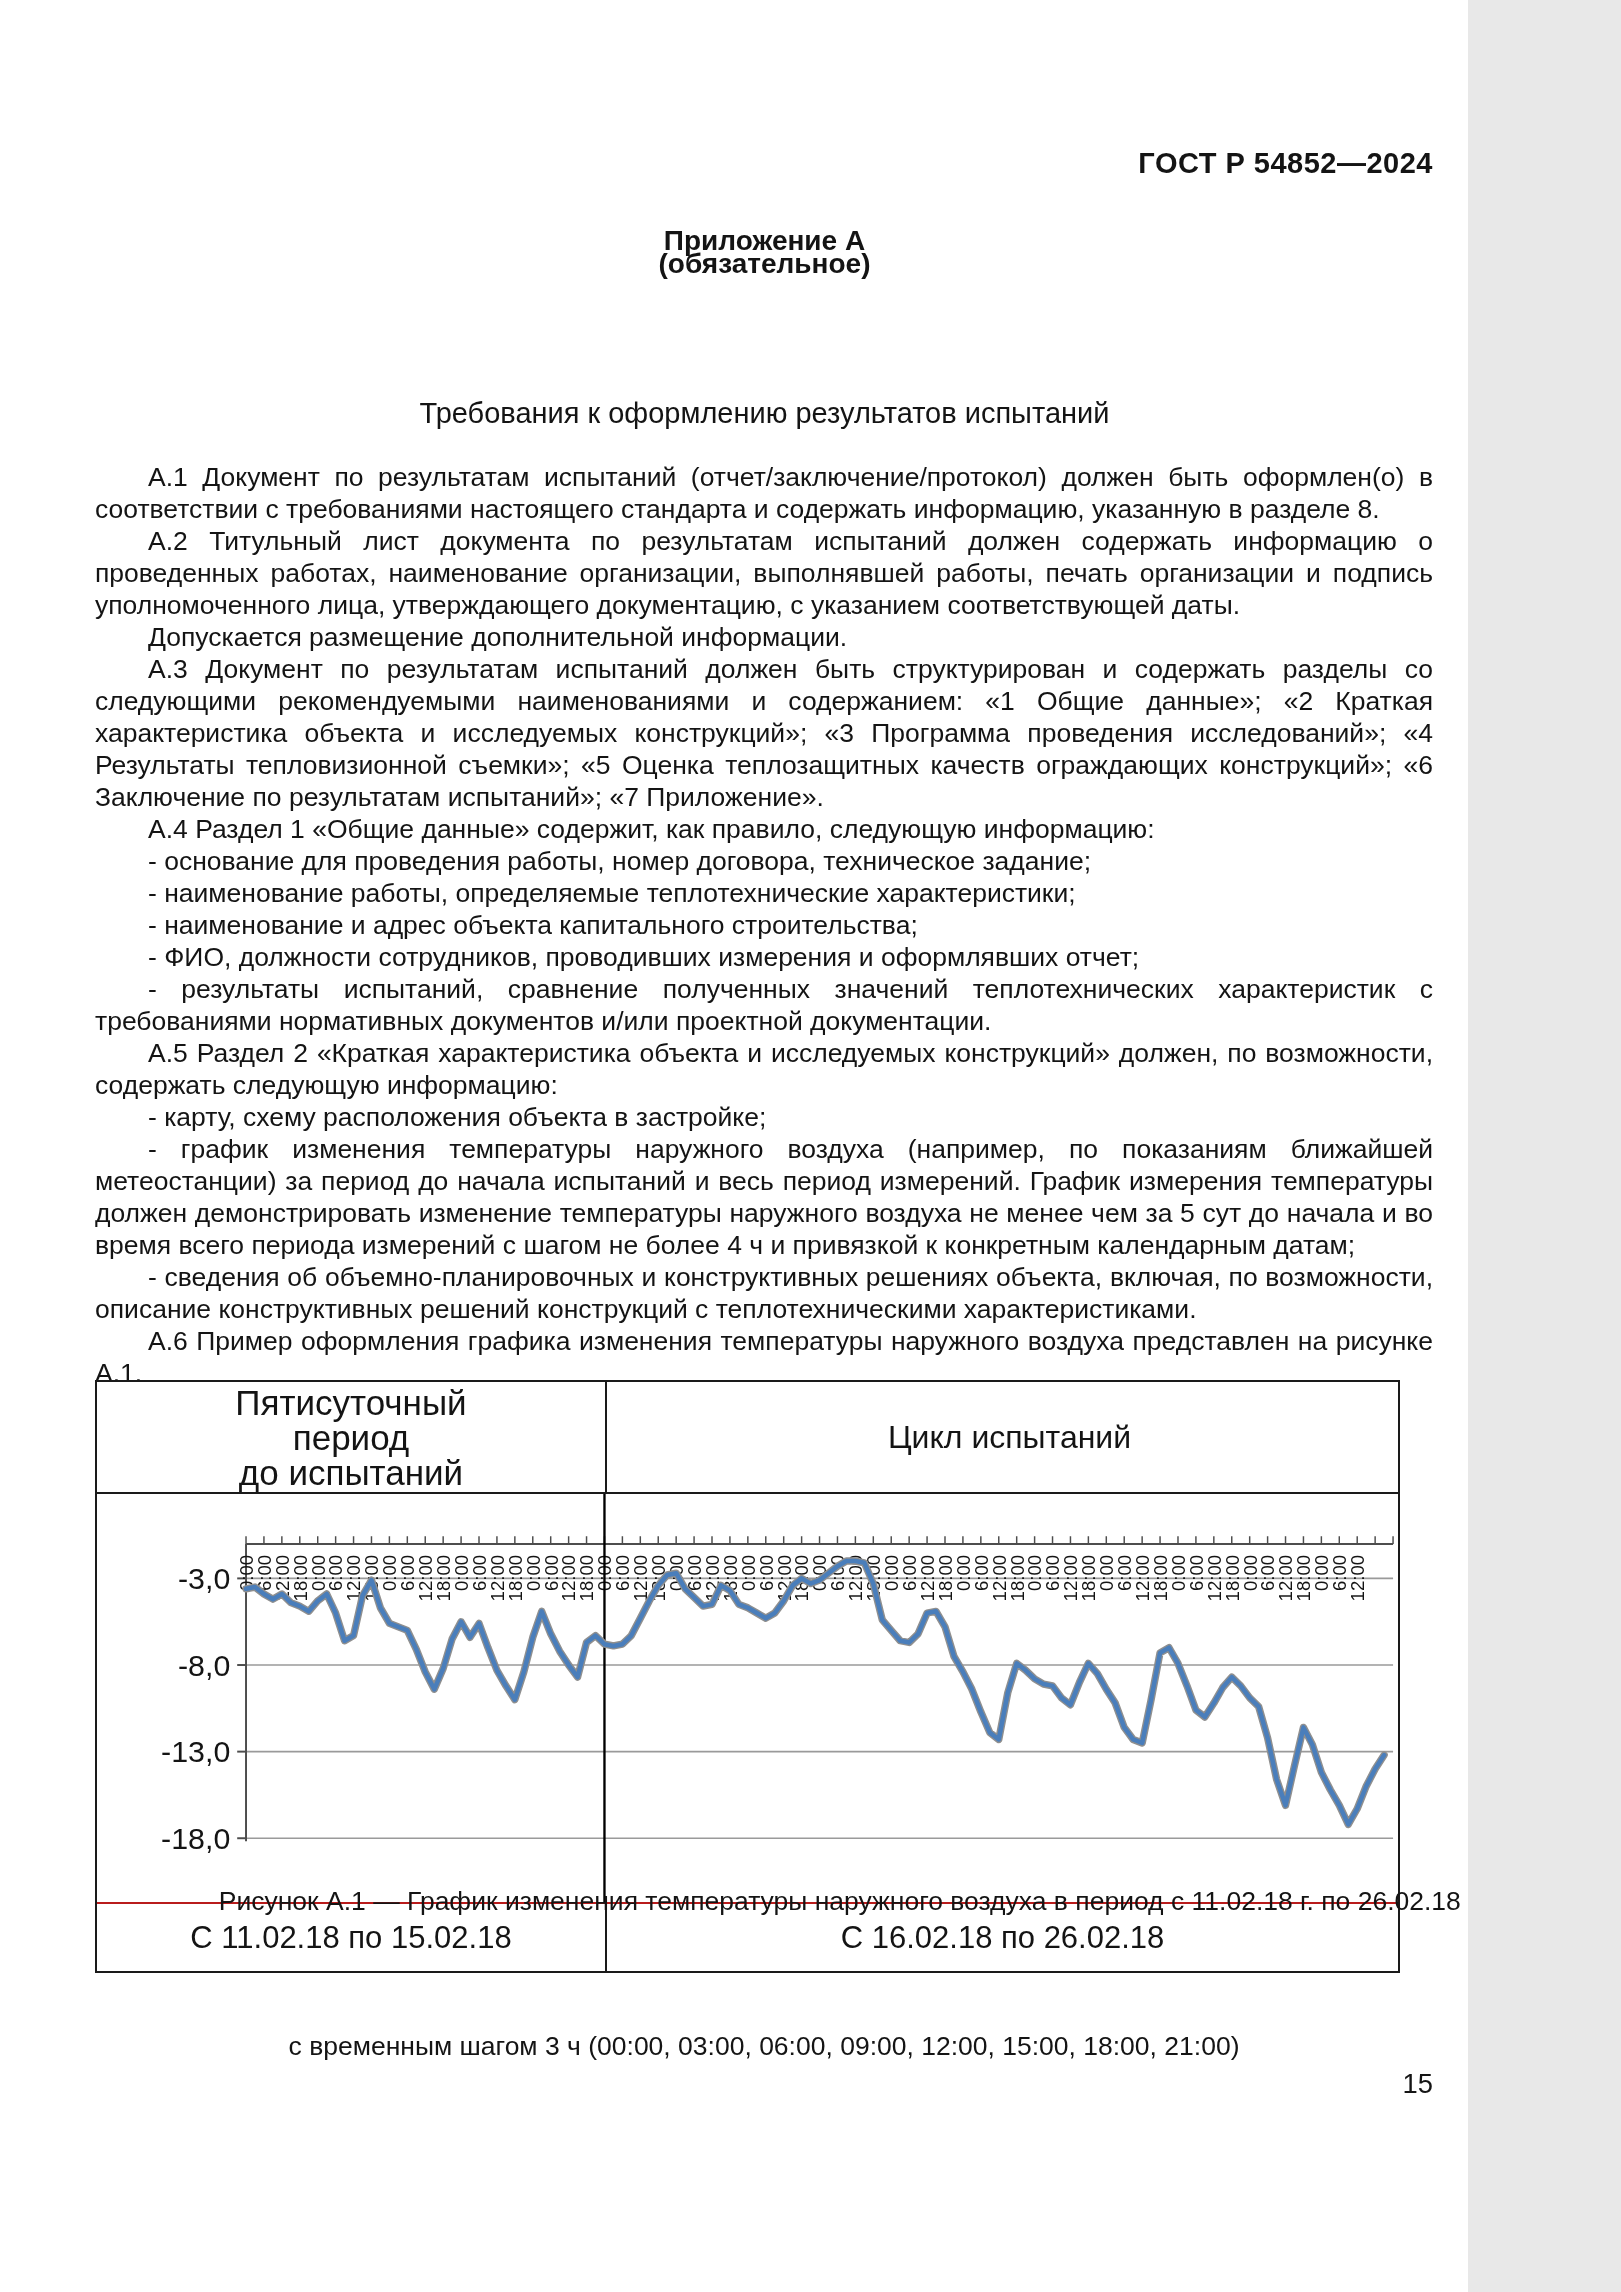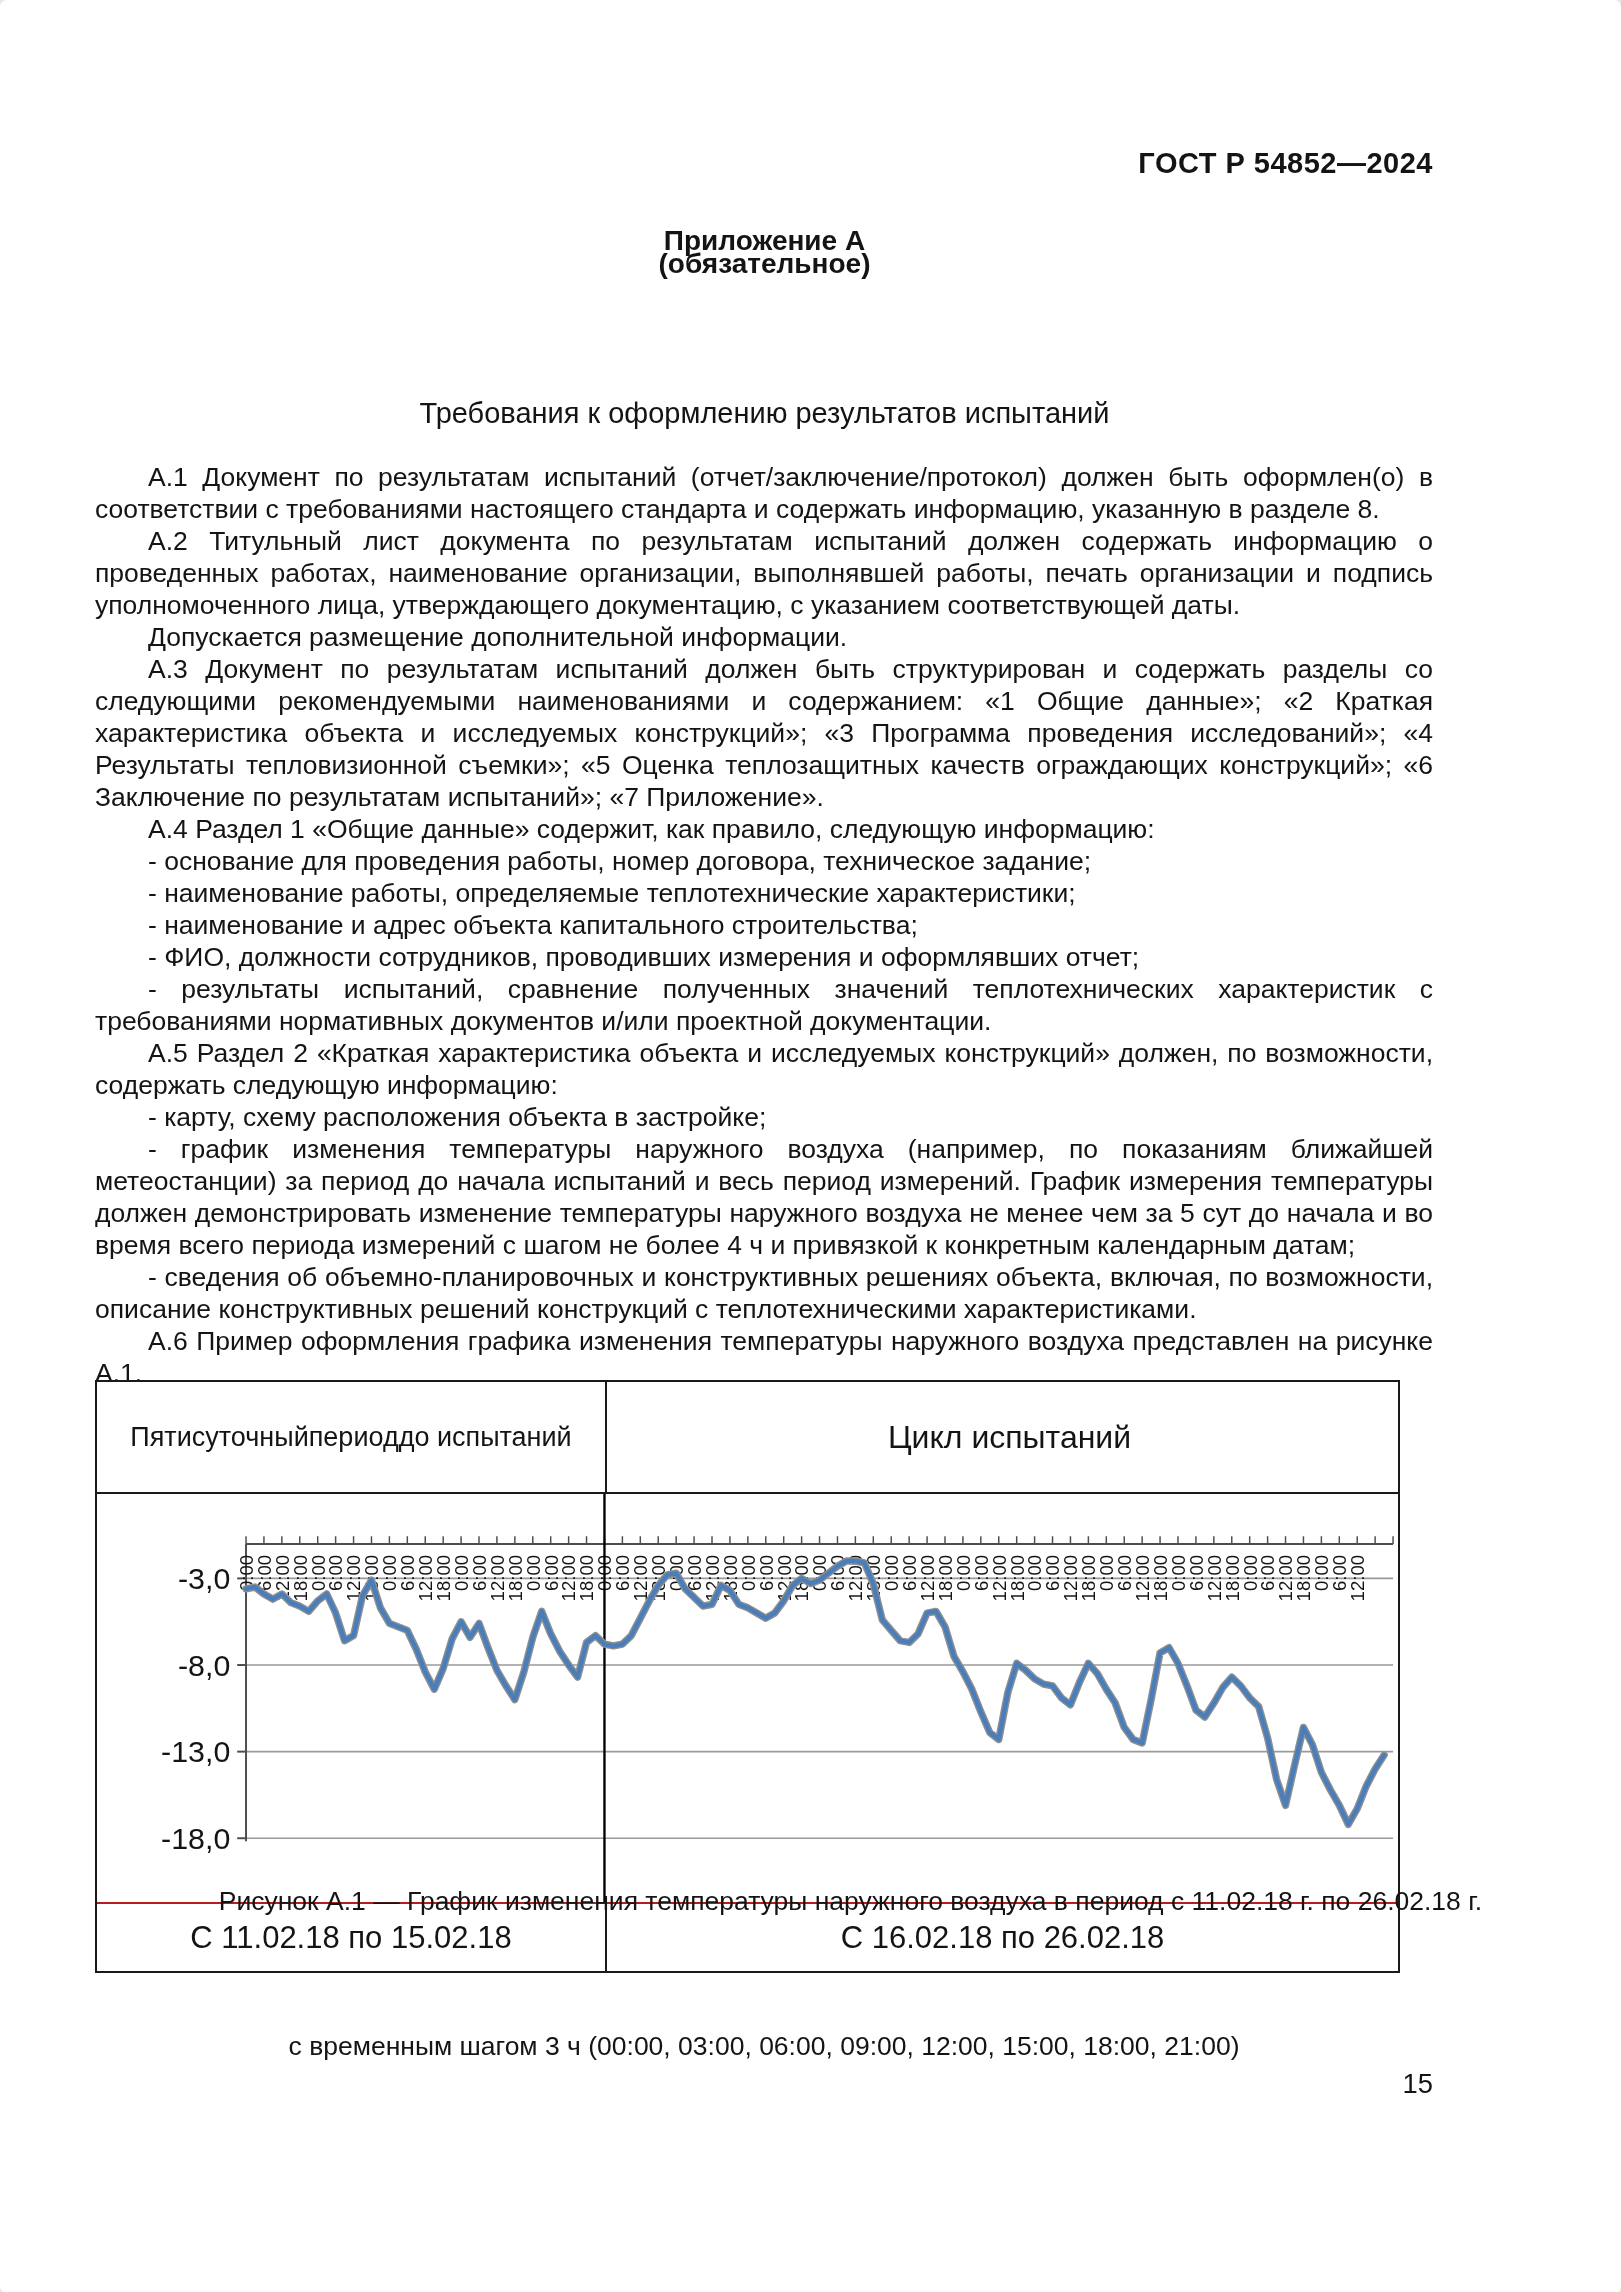"ГОСТ Р 54852—2024" .page { border-radius: 7px -> none; width: 1621px -> 1468px }
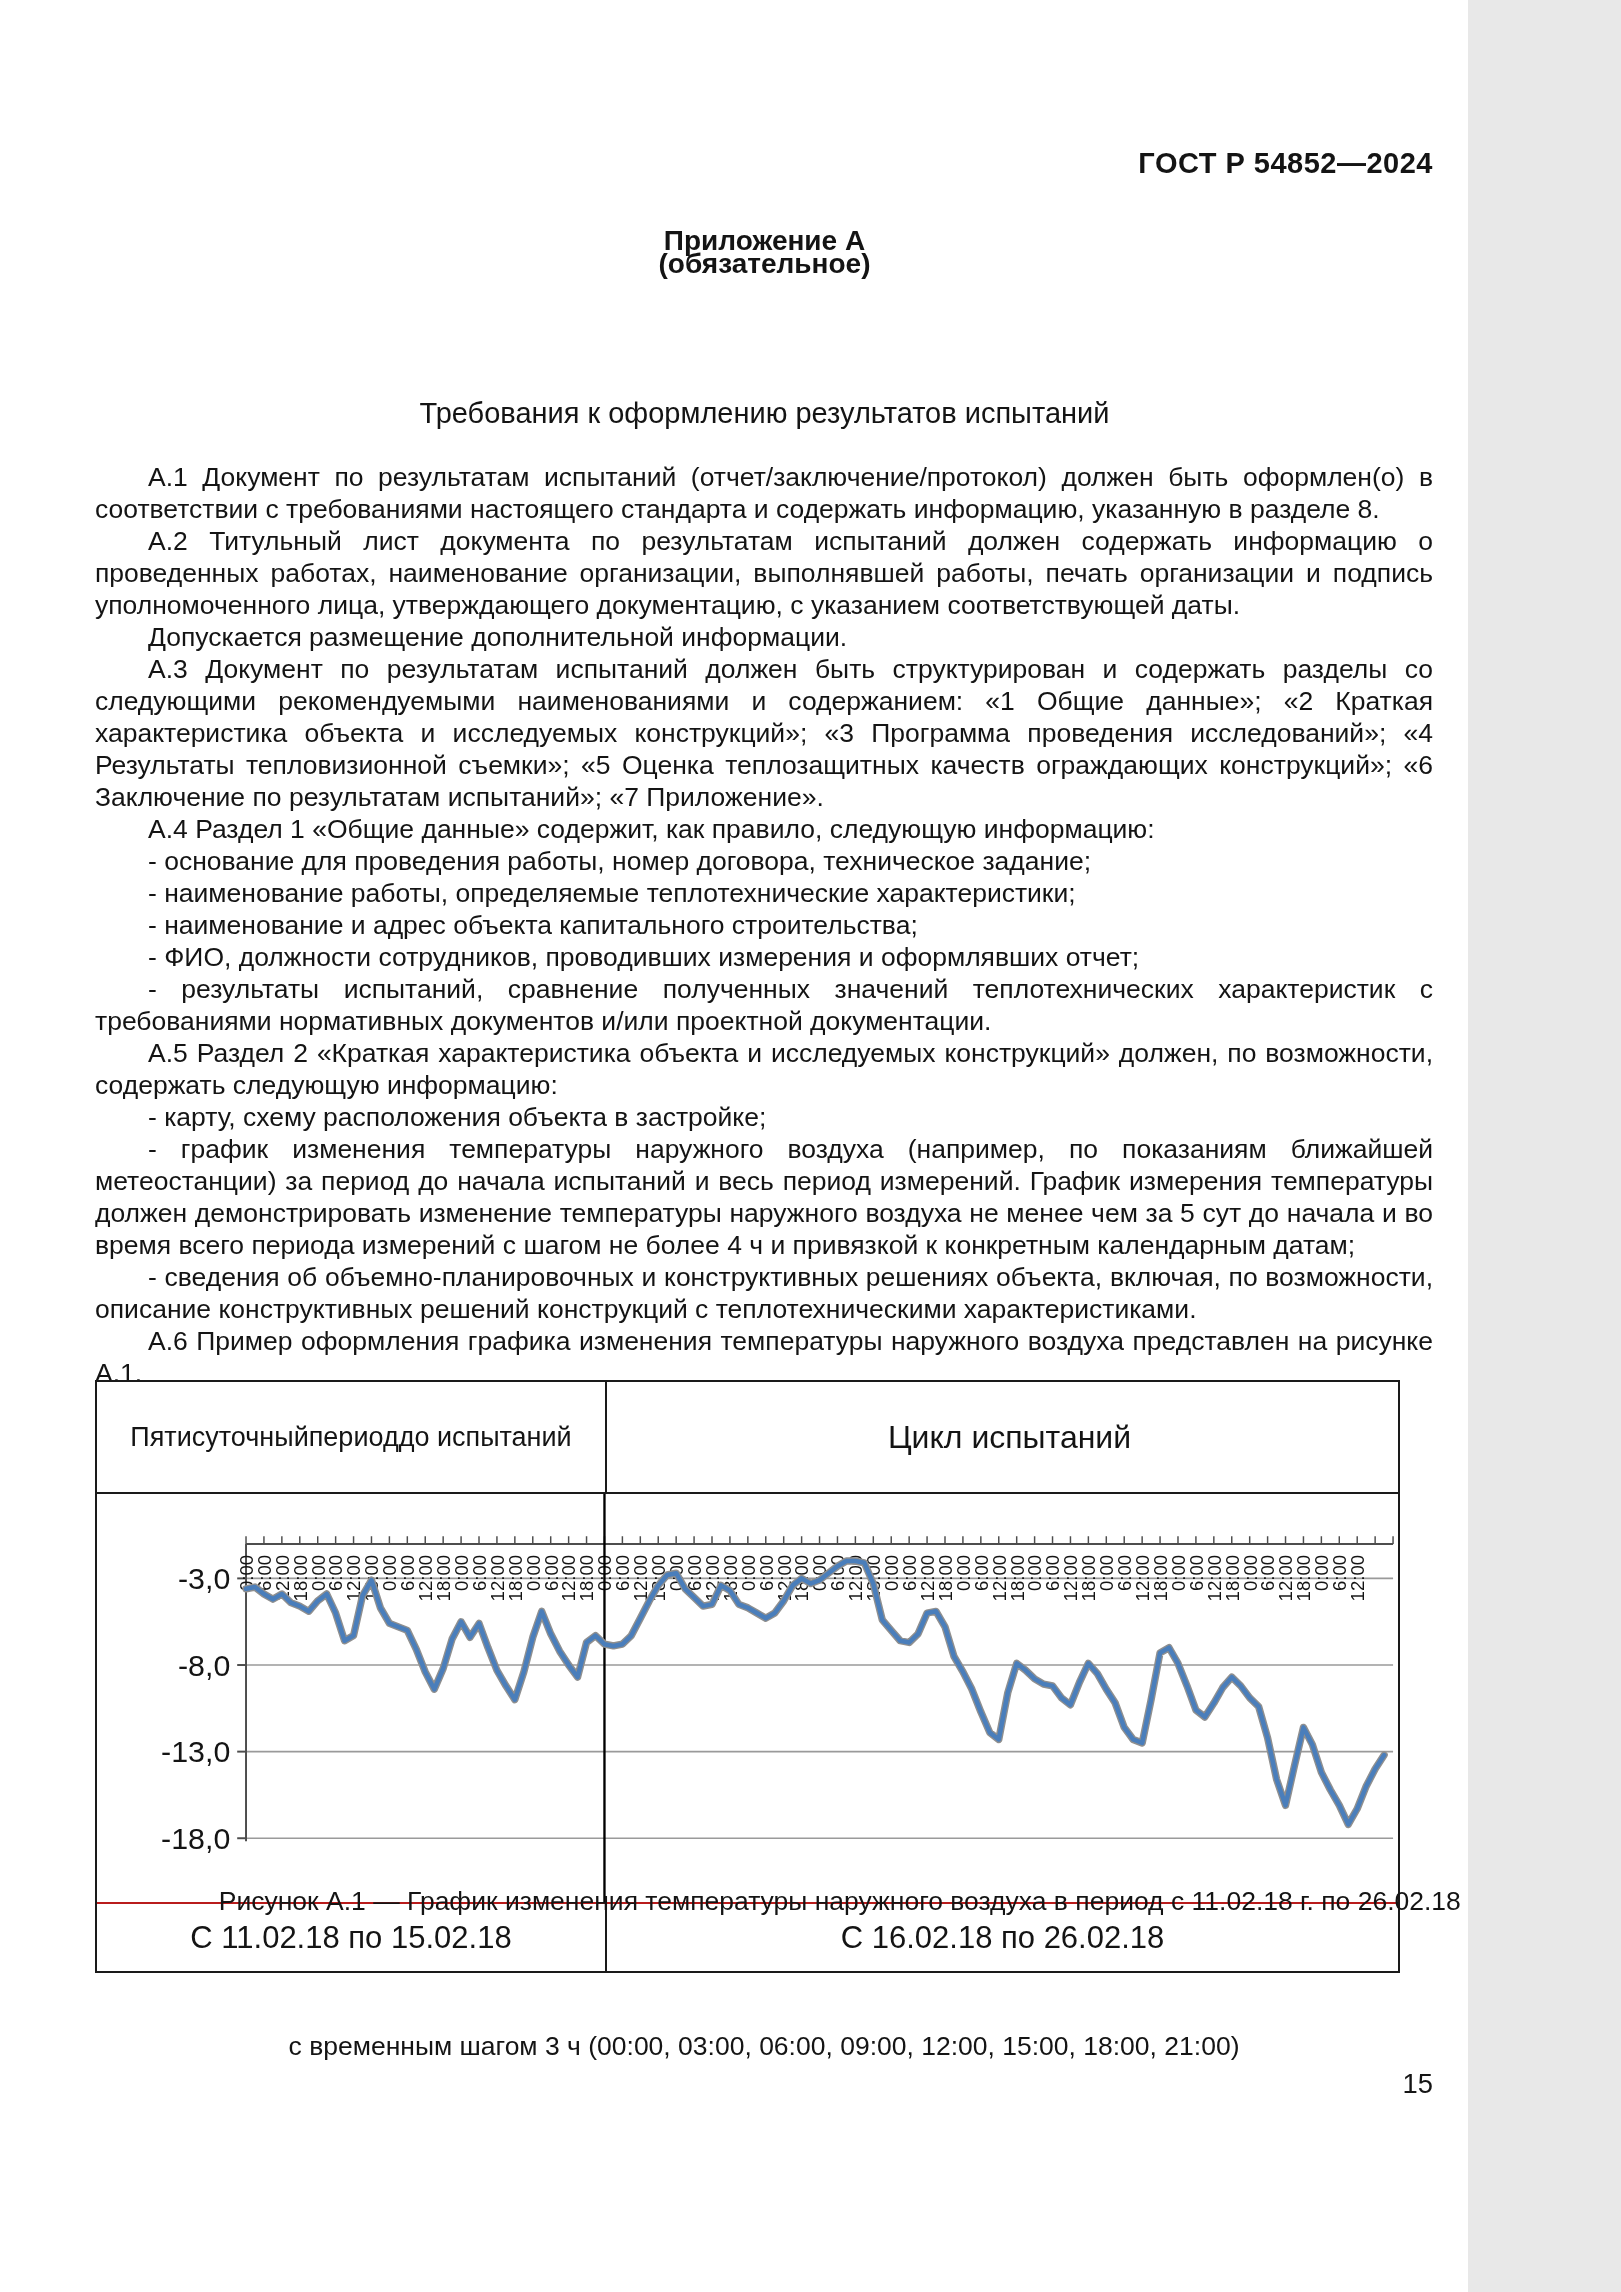"Пятисуточный" .fig-header-left { flex-direction: row -> column; font-size: 27px -> 35px }
